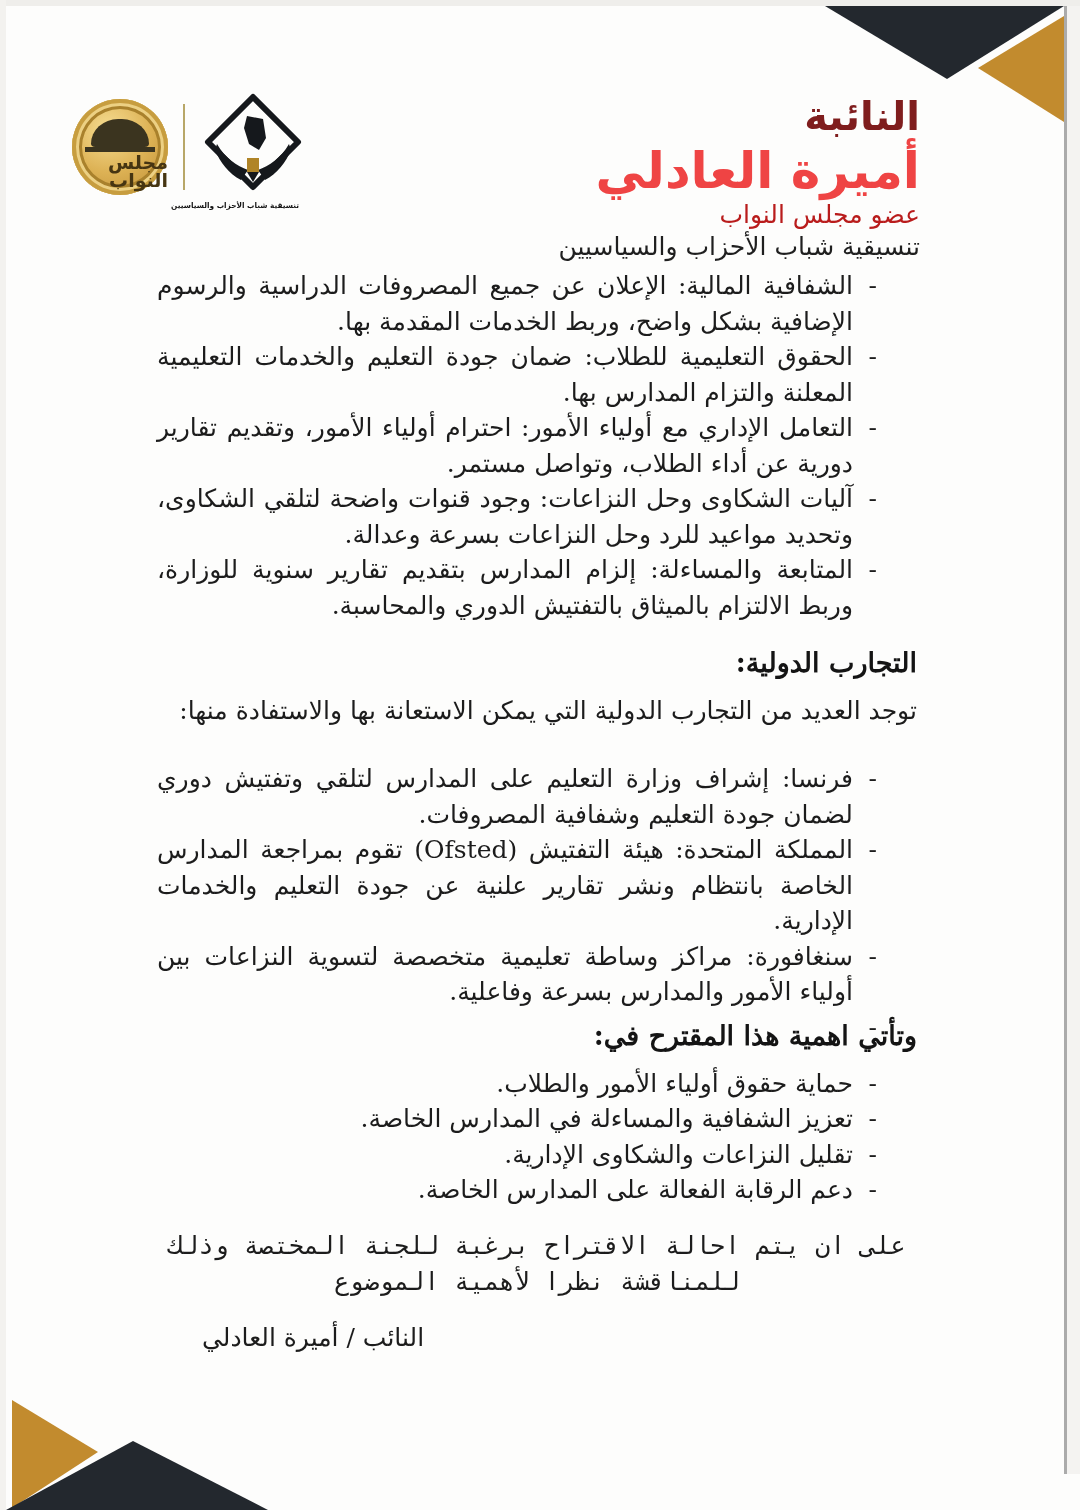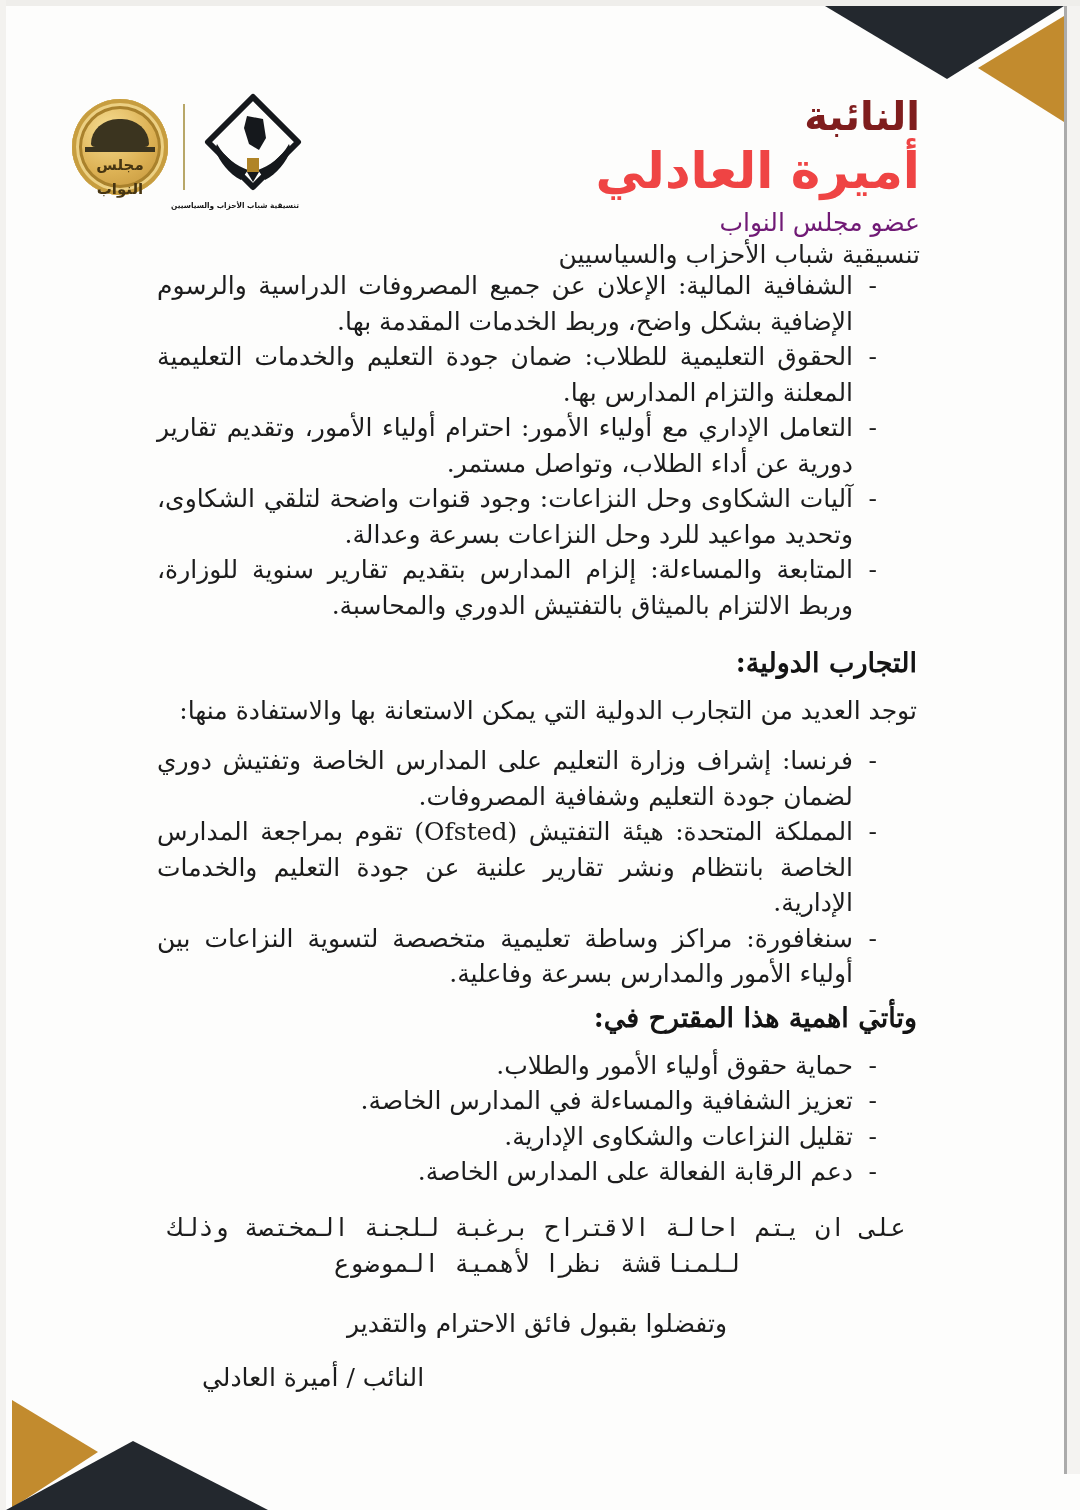"مجلس النواب" .seal-text { font-size: 15px -> 19px; line-height: 24px -> 18px; text-align: center -> none }
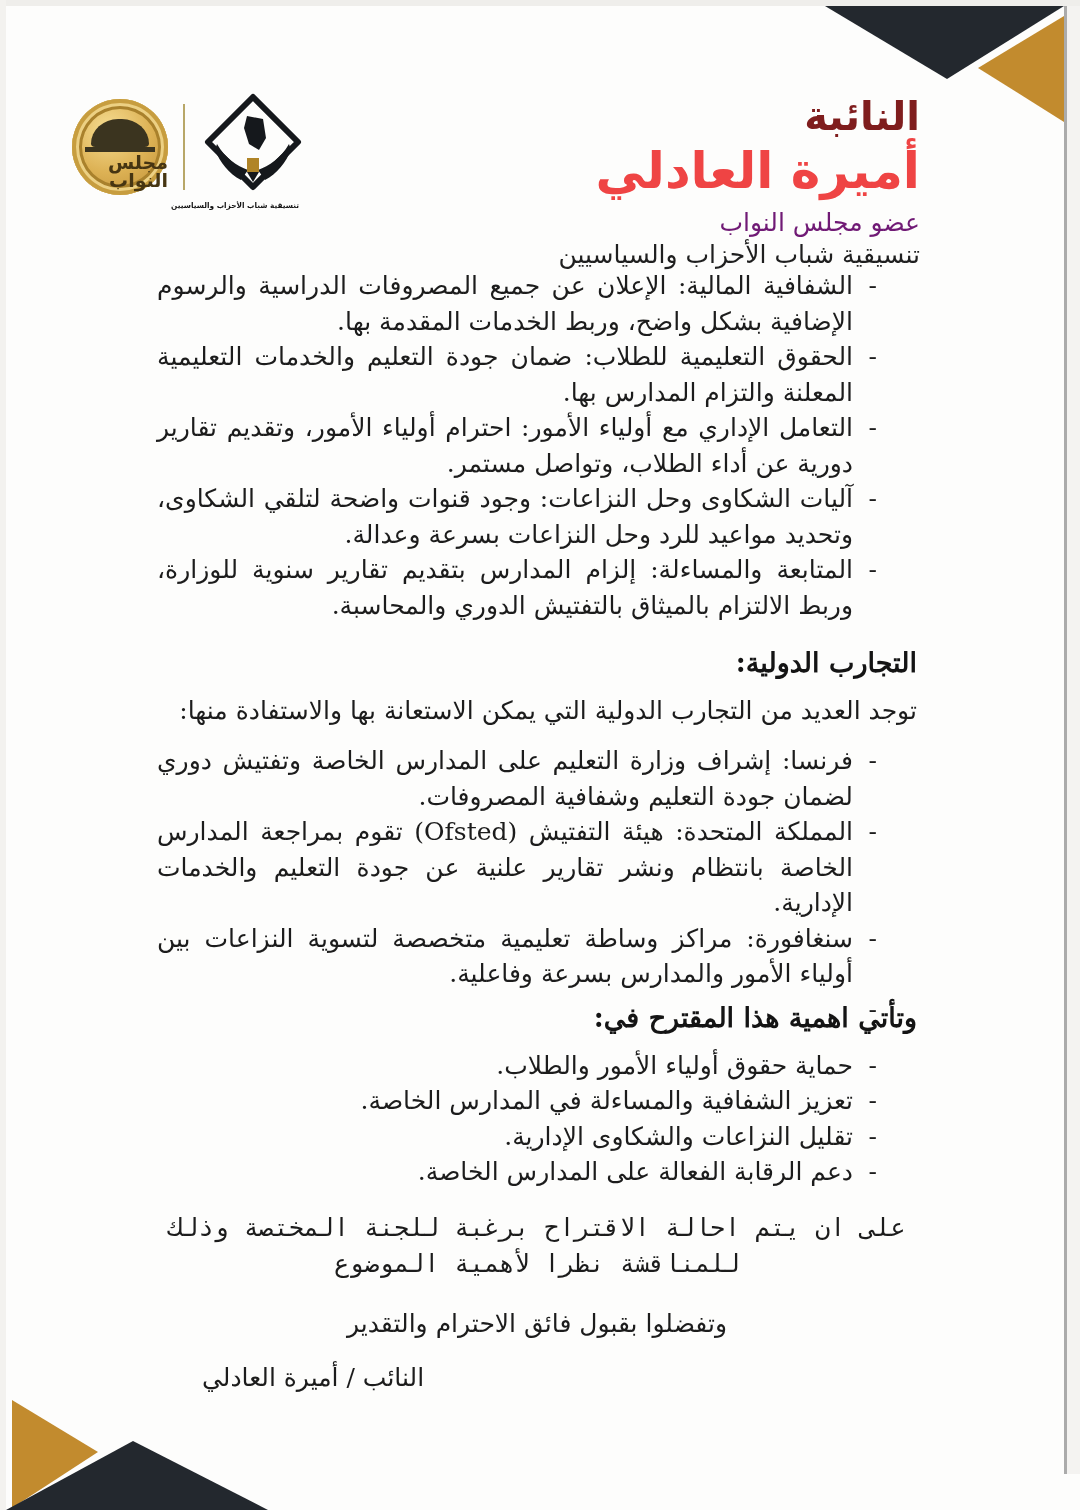"عضو مجلس النواب" .hdr-role { color: #701a75 -> #b91c1c; margin-top: 8px -> none }
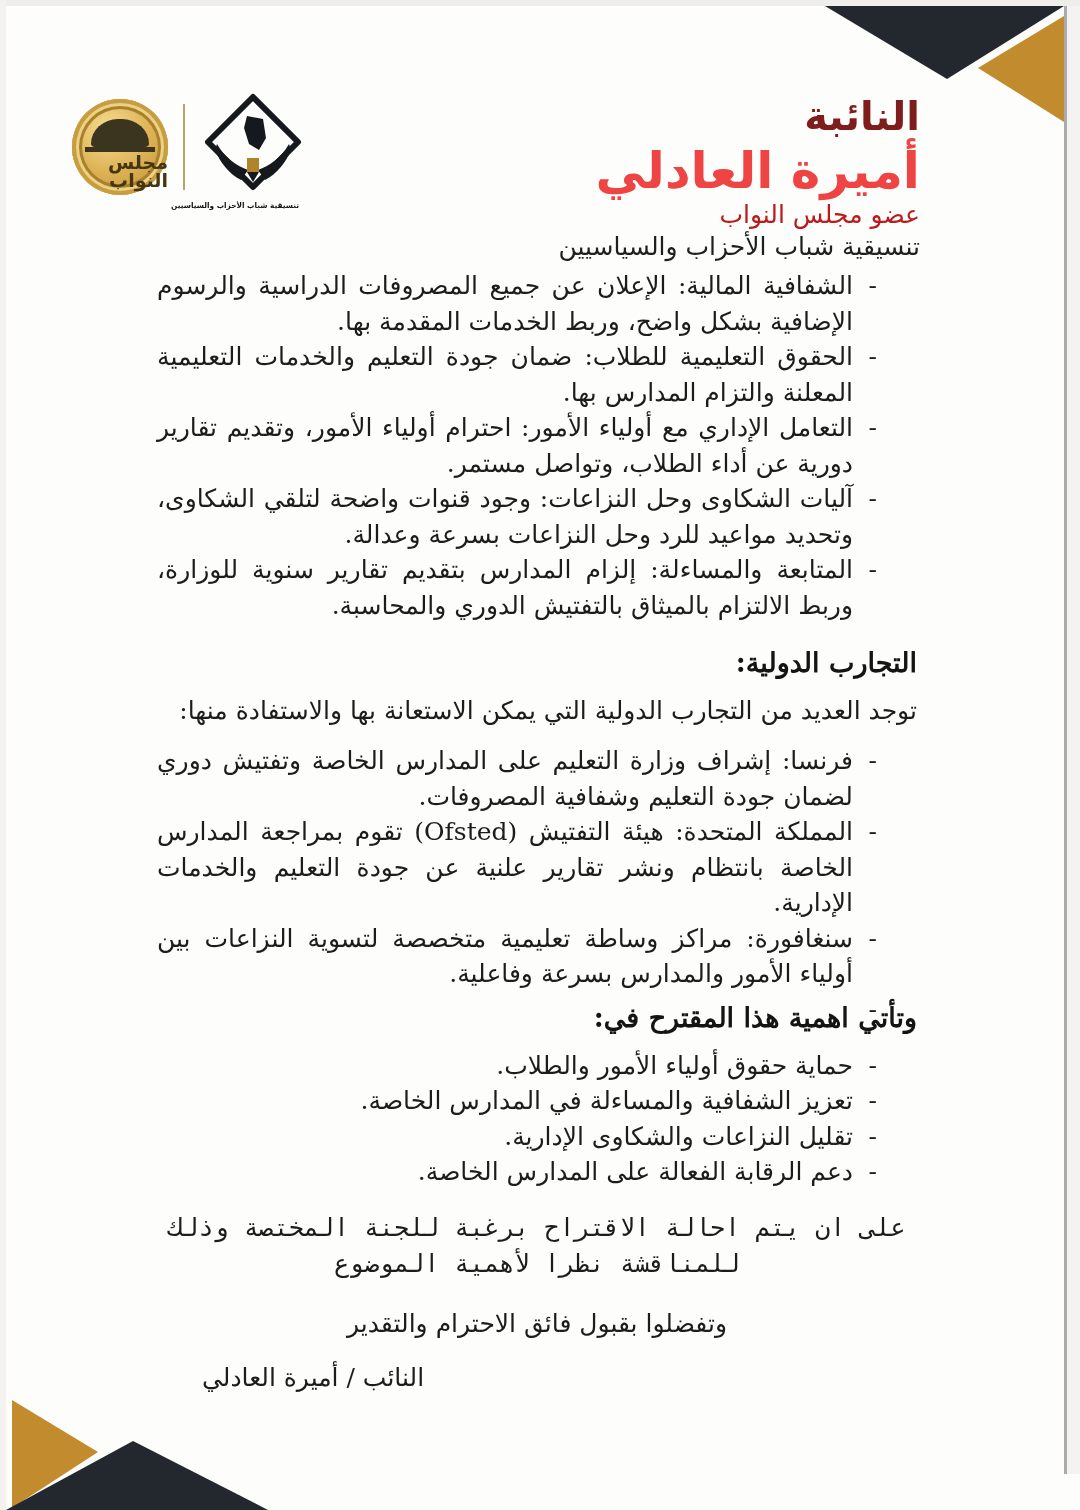"توجد العديد من التجارب الدولية" .intro { margin: 0 0 14px -> 0 0 32px }
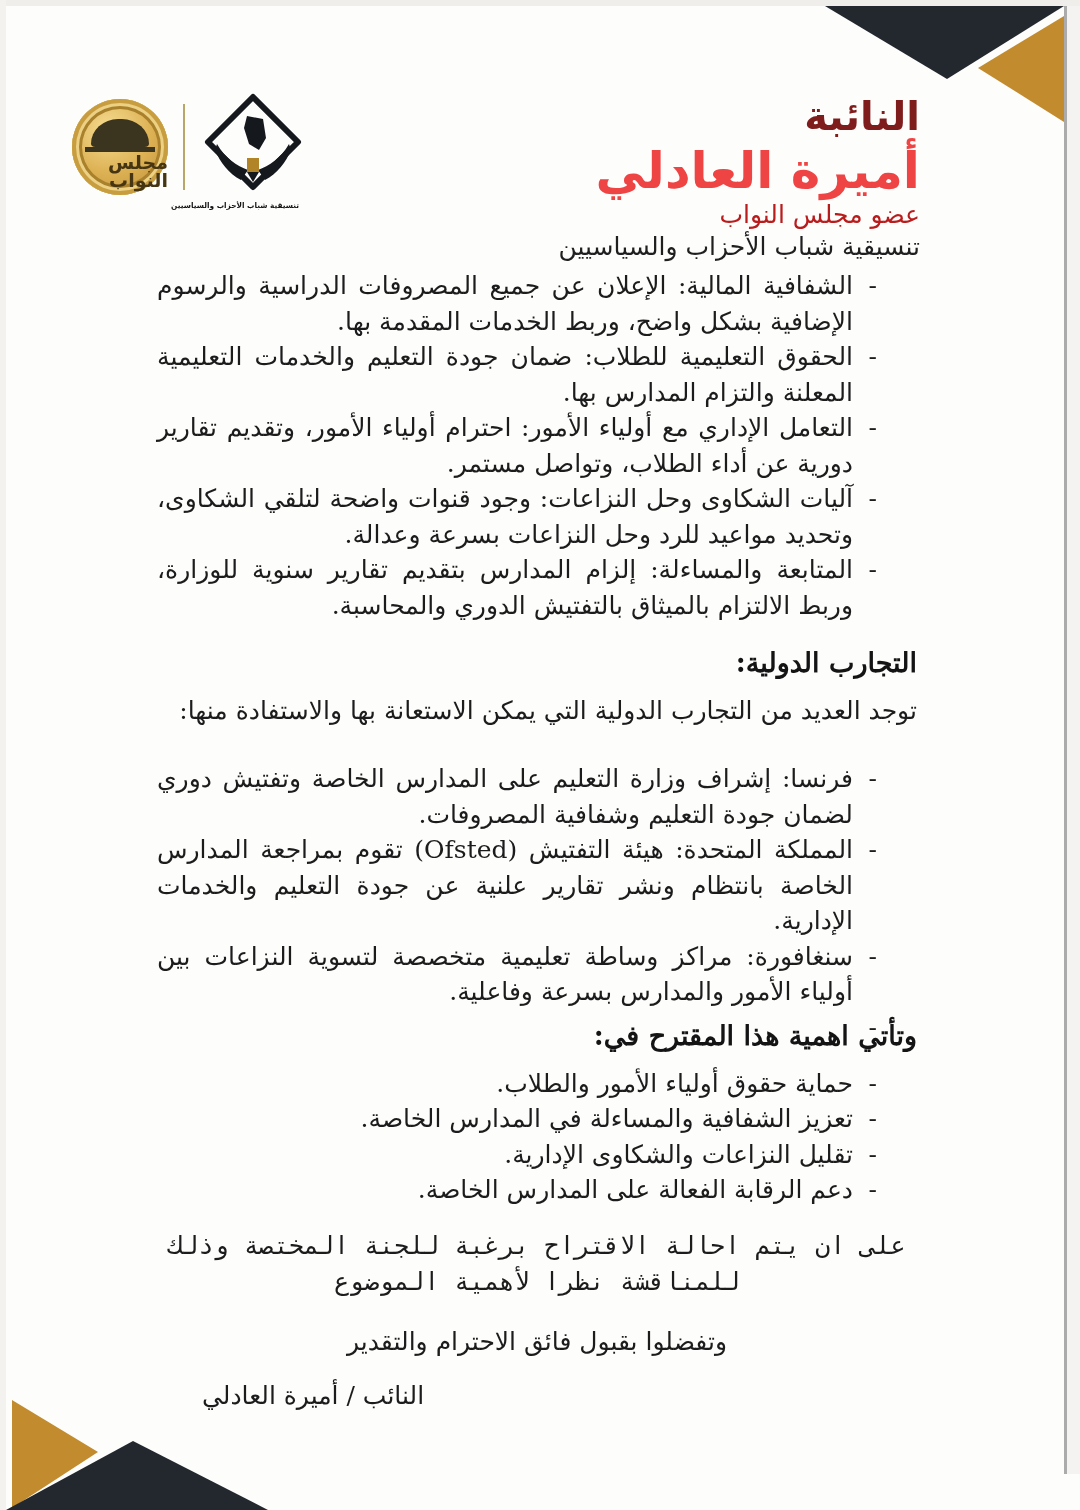"فرنسا: إشراف وزارة التعليم على" span { text: الخاصة -> لتلقي }
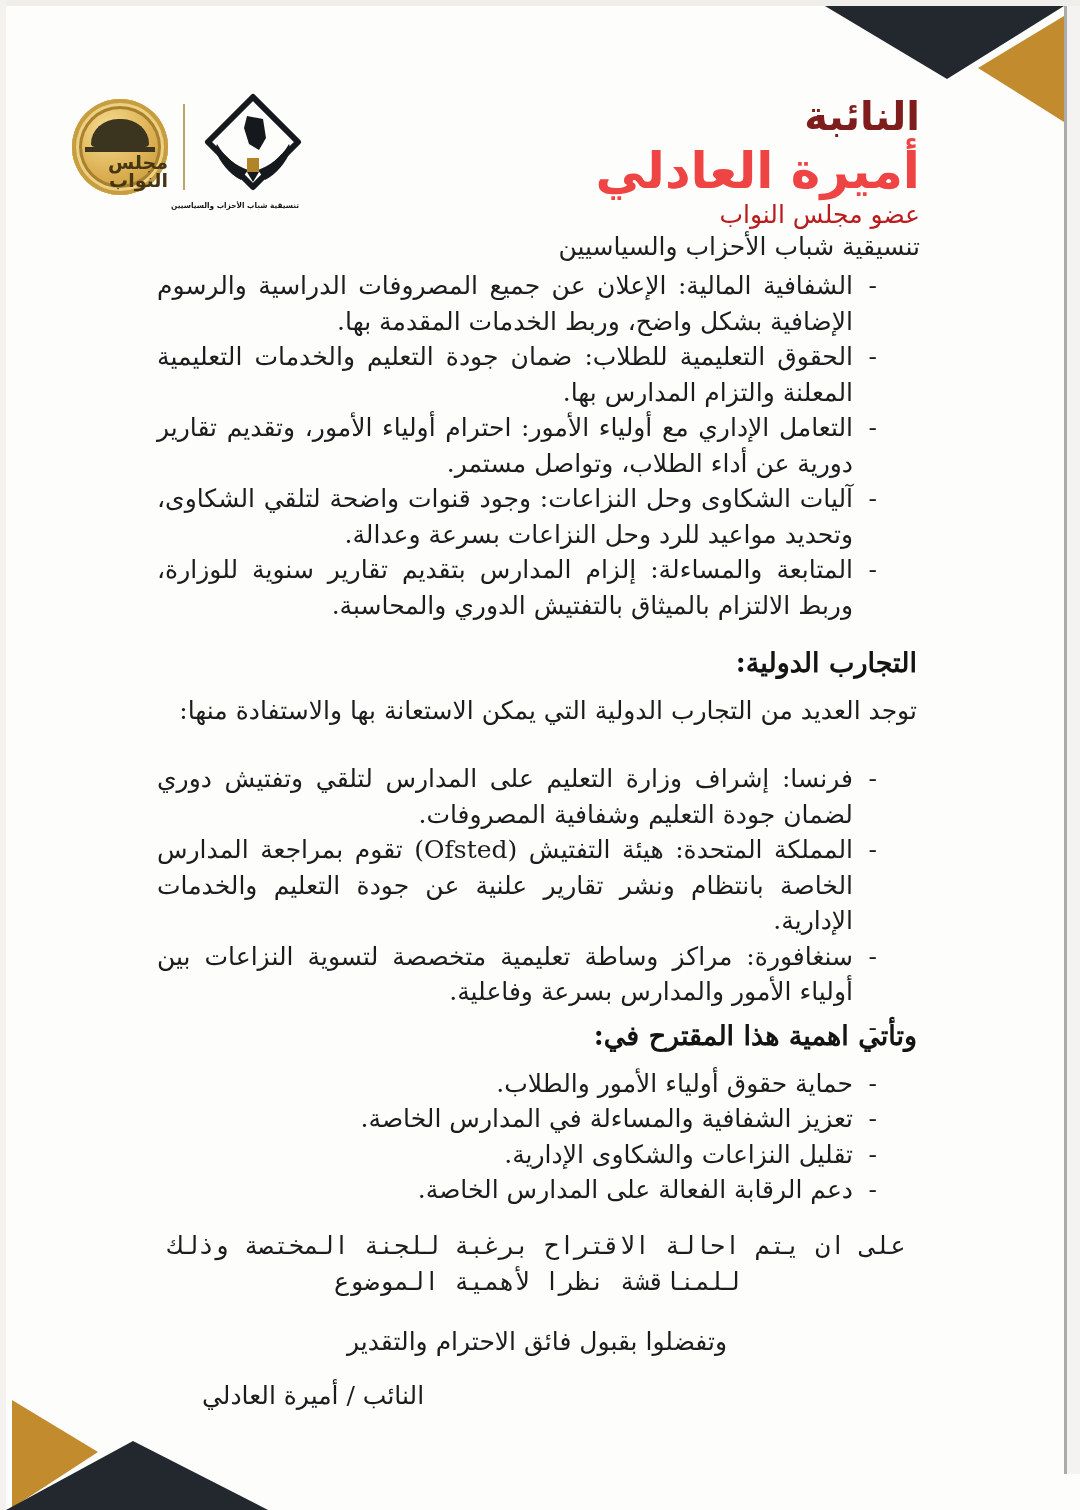"وتفضلوا بقبول فائق الاحترام والتقدير" div.regards { html: <div>وتفضلوا بقبول فائق الاحترام والتقدير</div> -> none }
